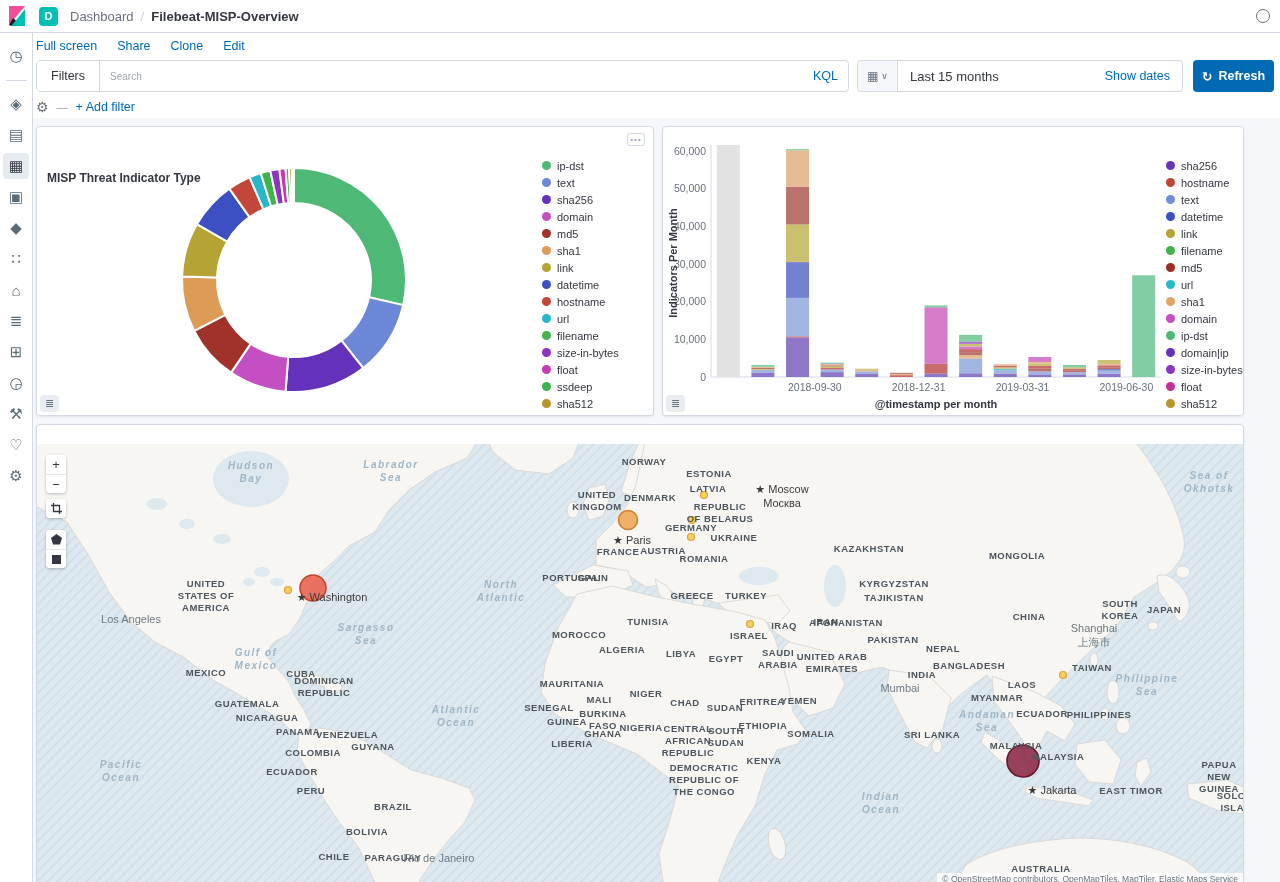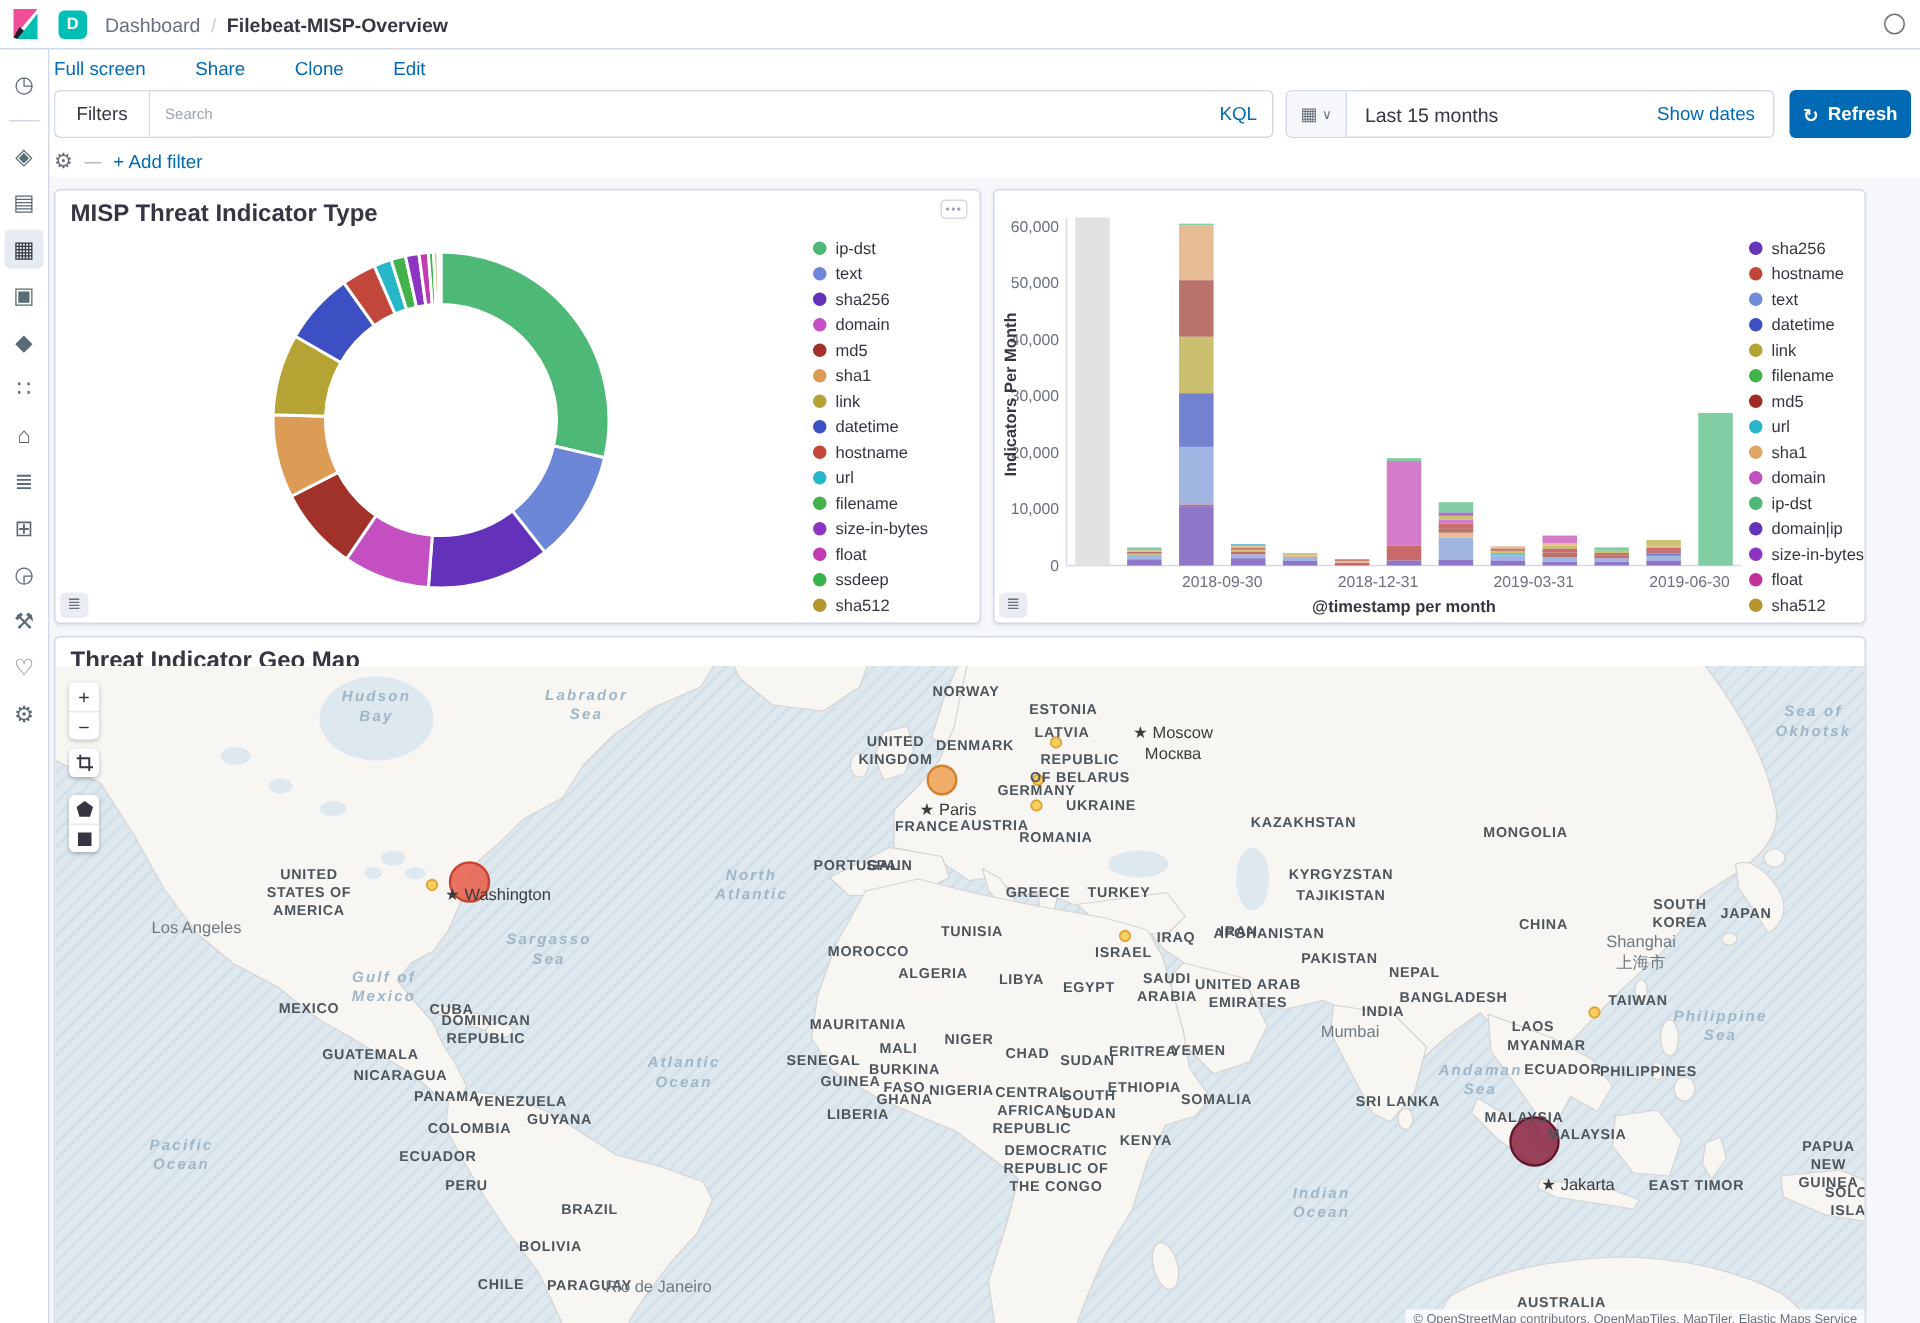"Full screen" #menubar { gap: 33px -> 20px }
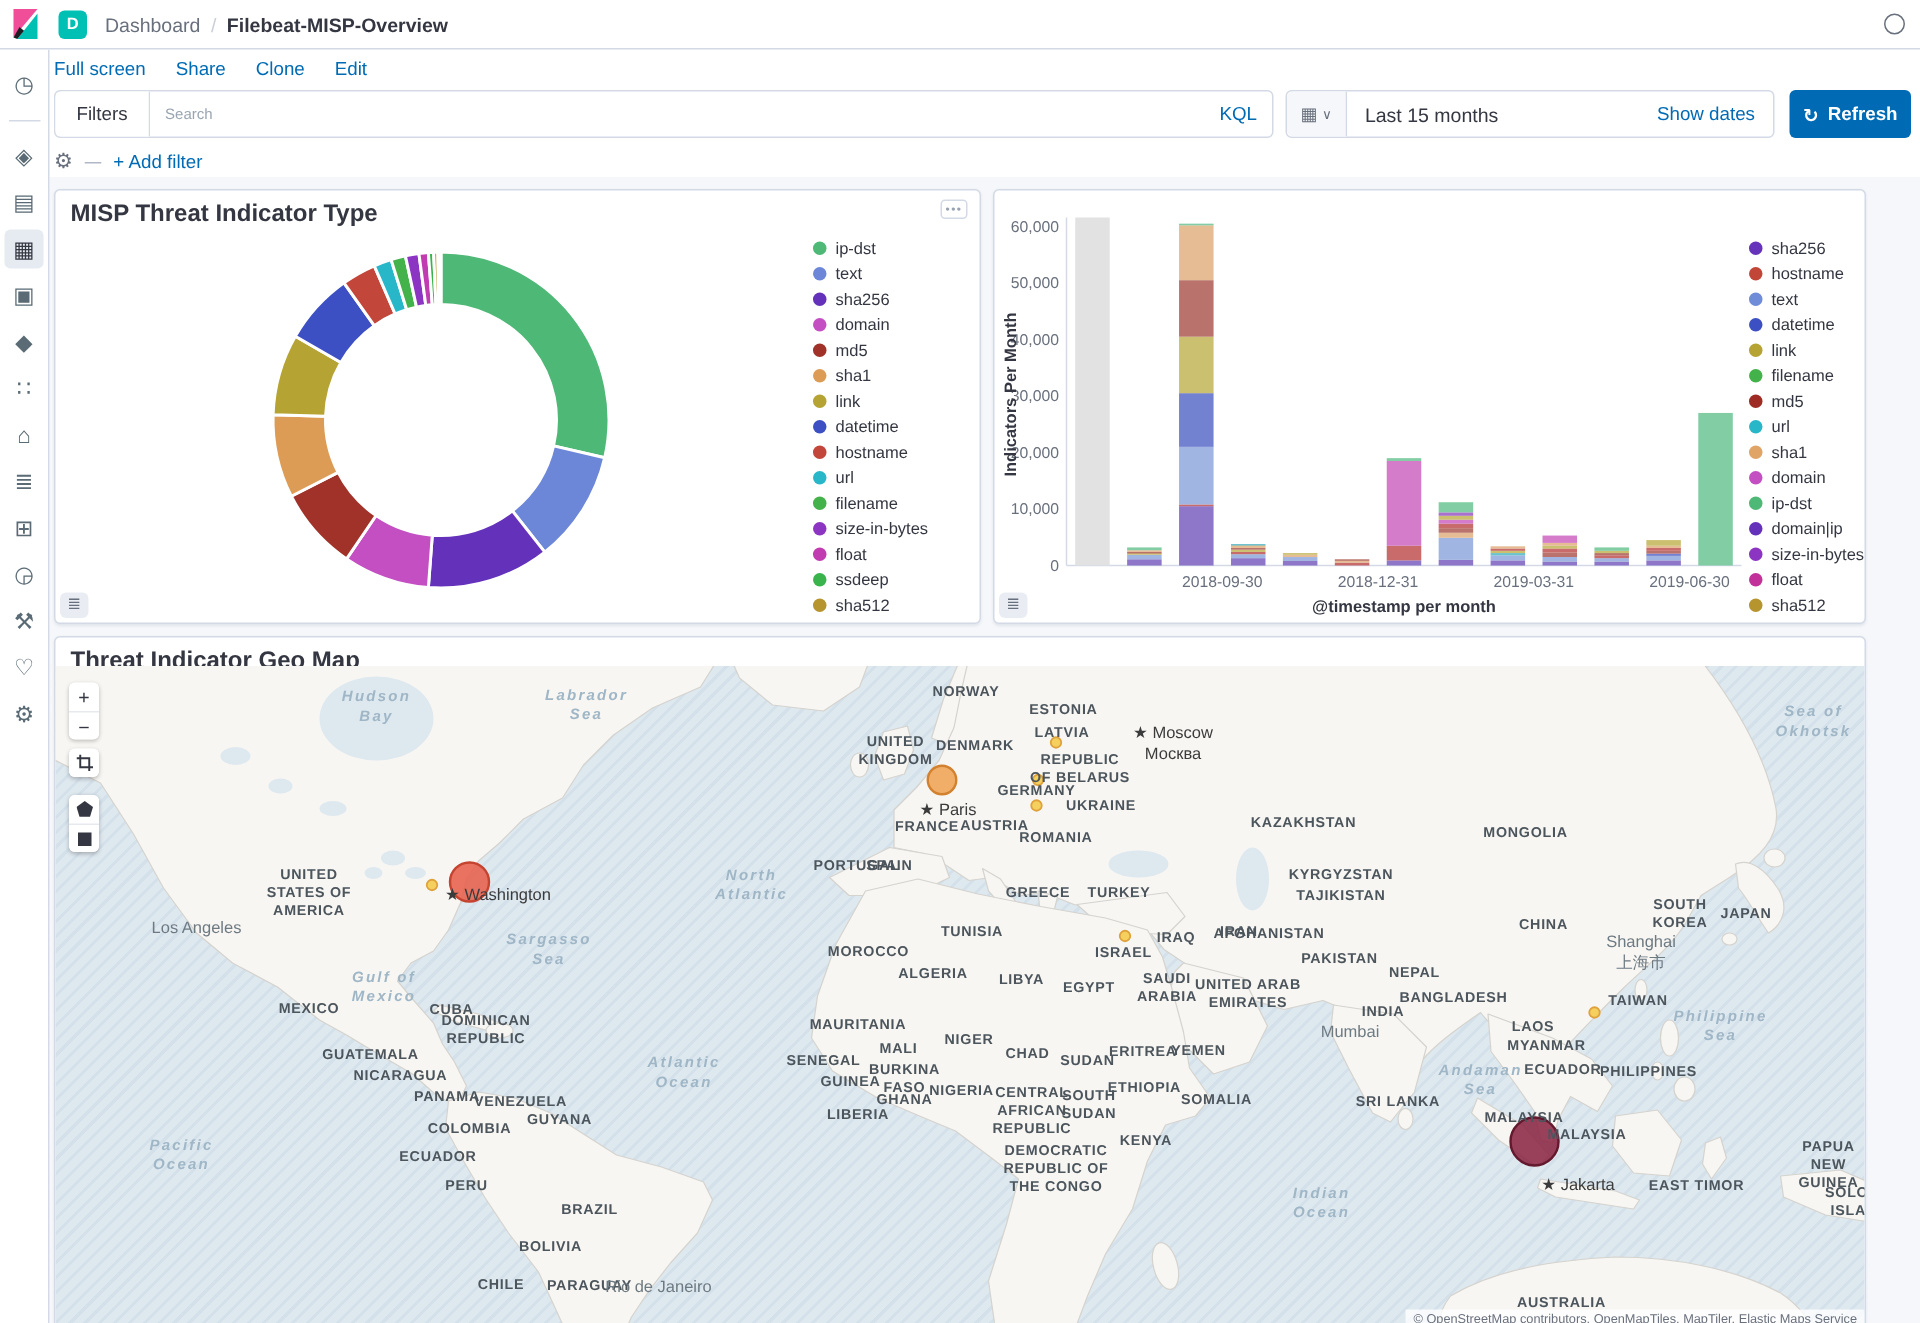"MISP Threat Indicator Type" .panel-title { font-size: 16px -> 12px; margin-top: none -> 37px }
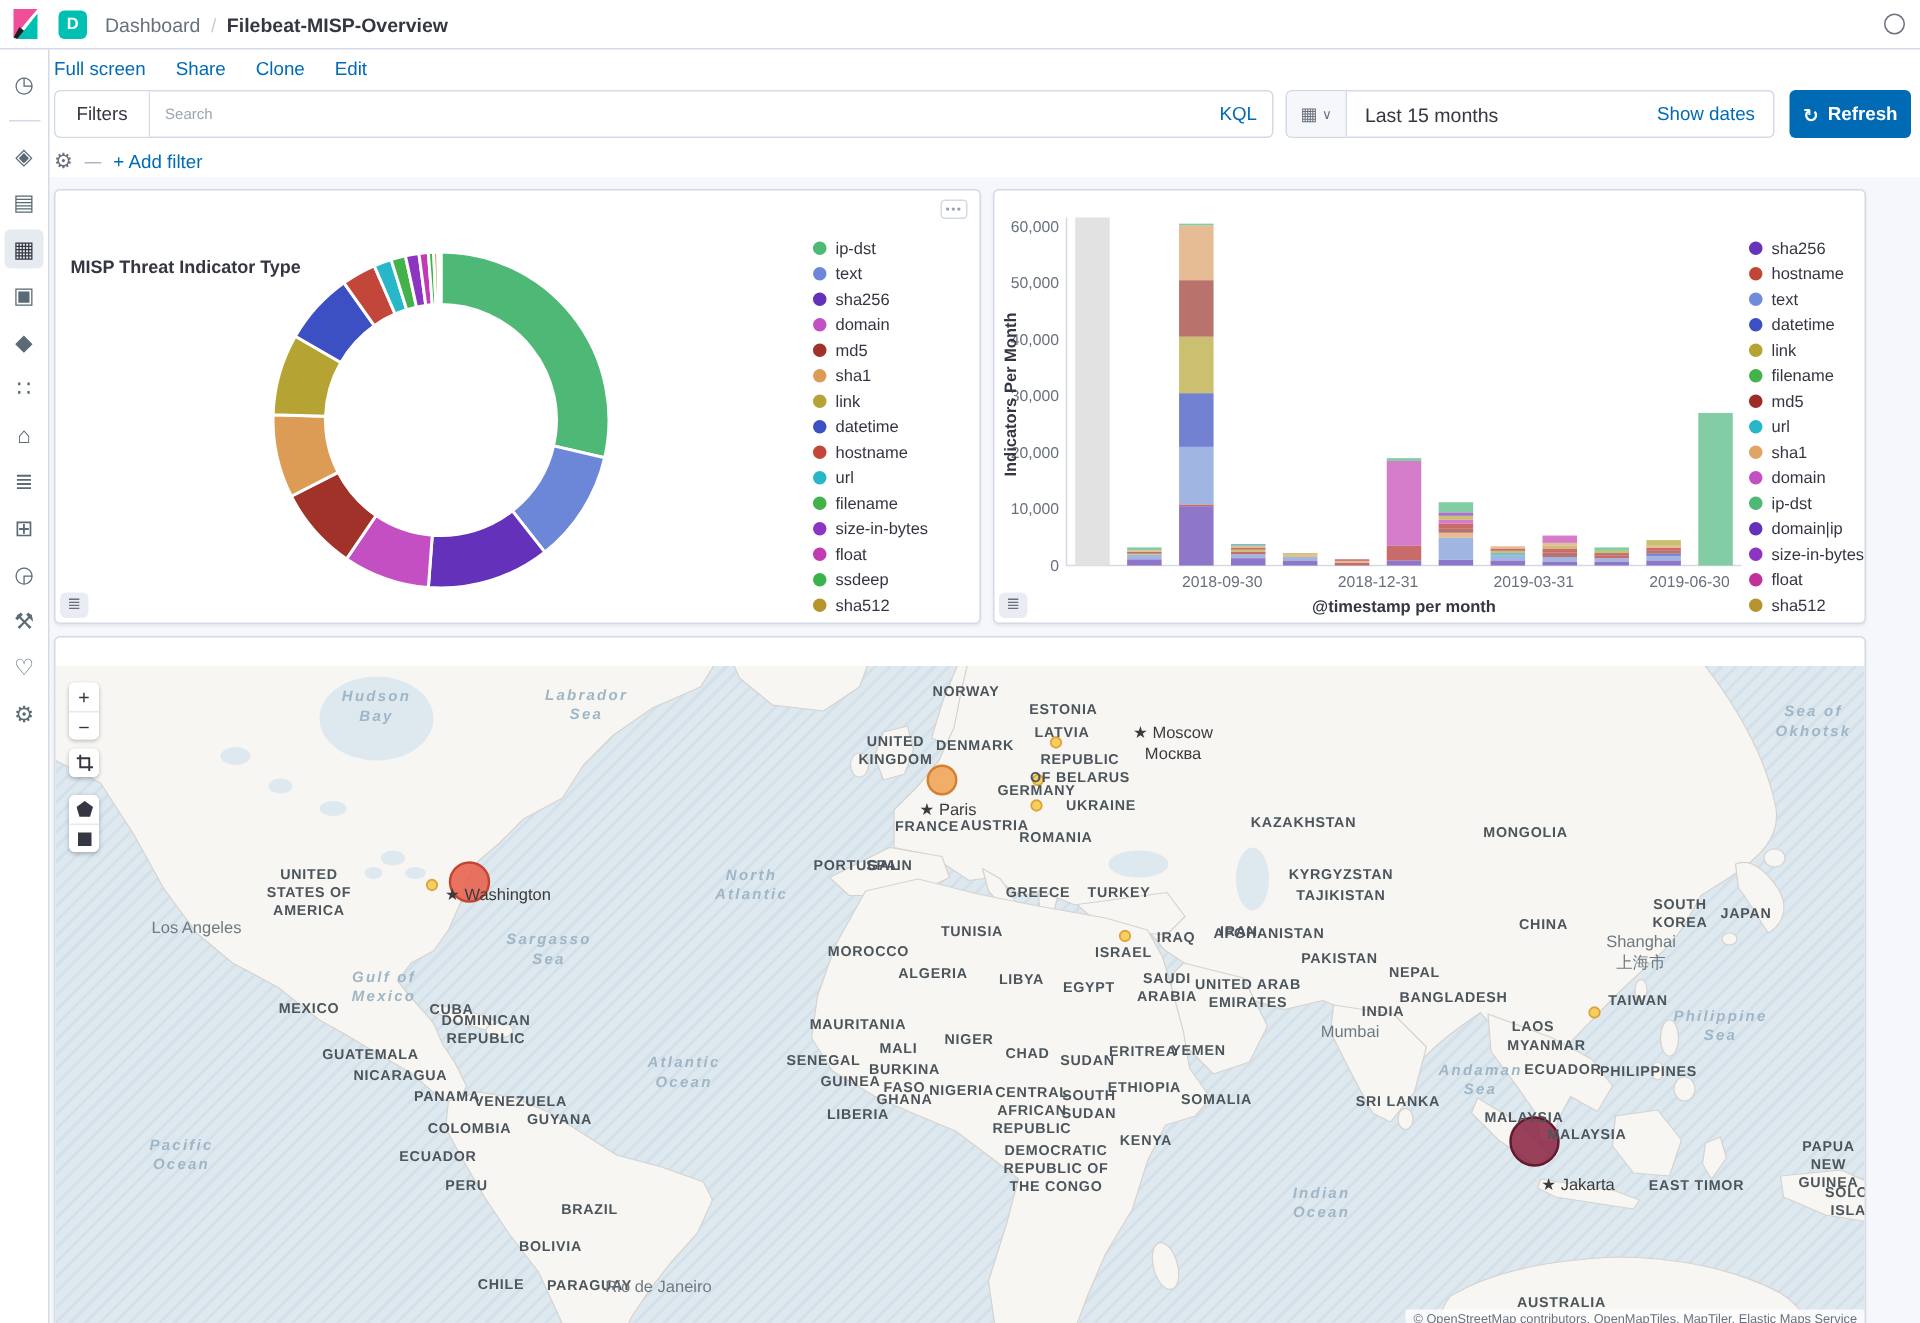"MYANMAR" div.map-label { left: 994px -> 960px }
